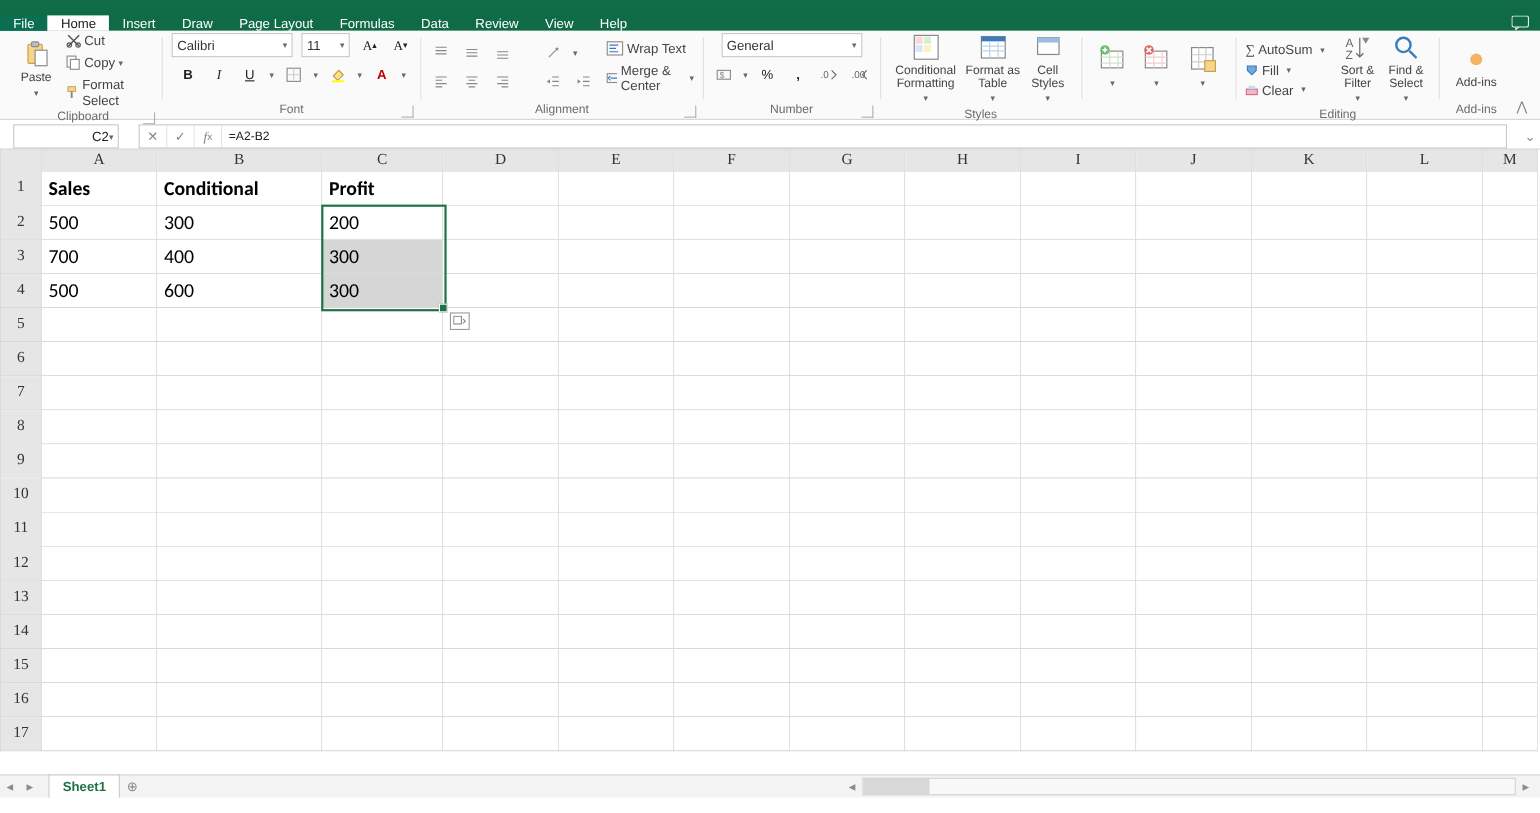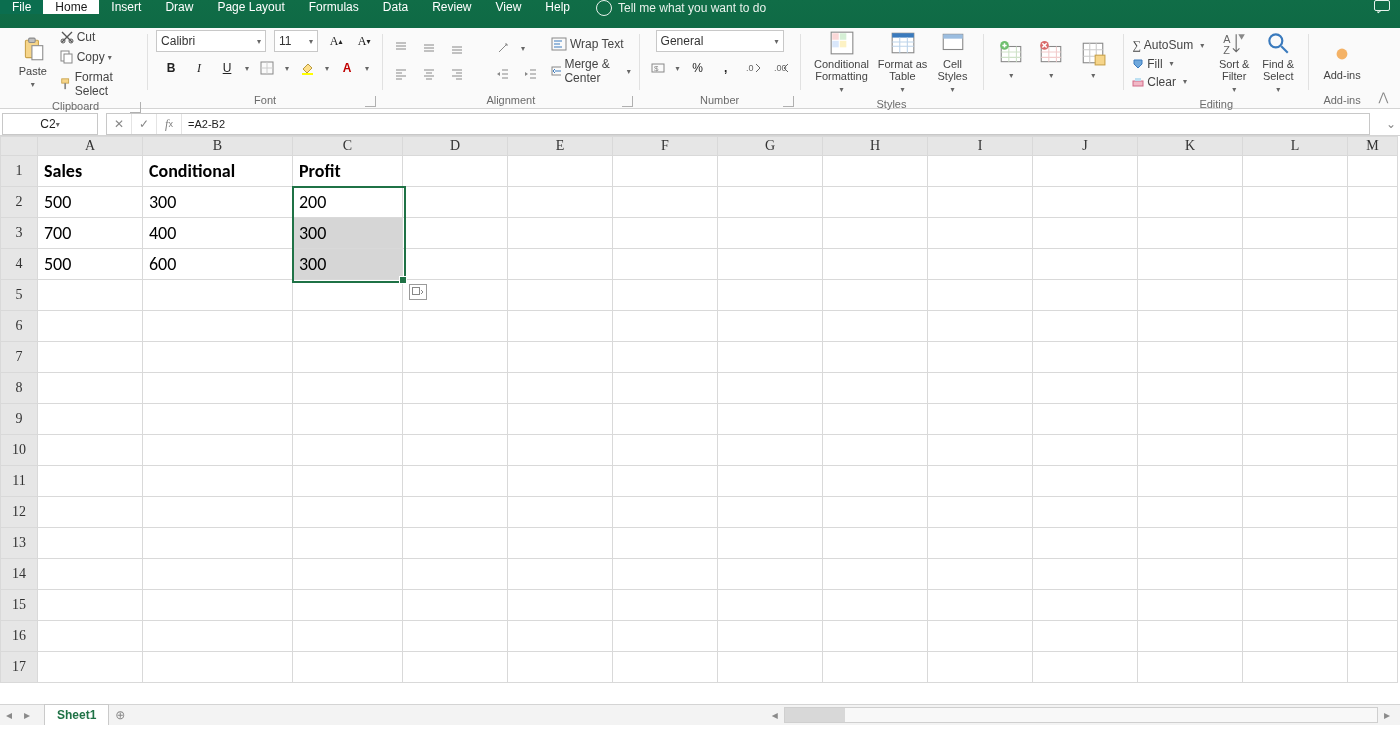"File" .titlebar { align-items: flex-start -> flex-end }
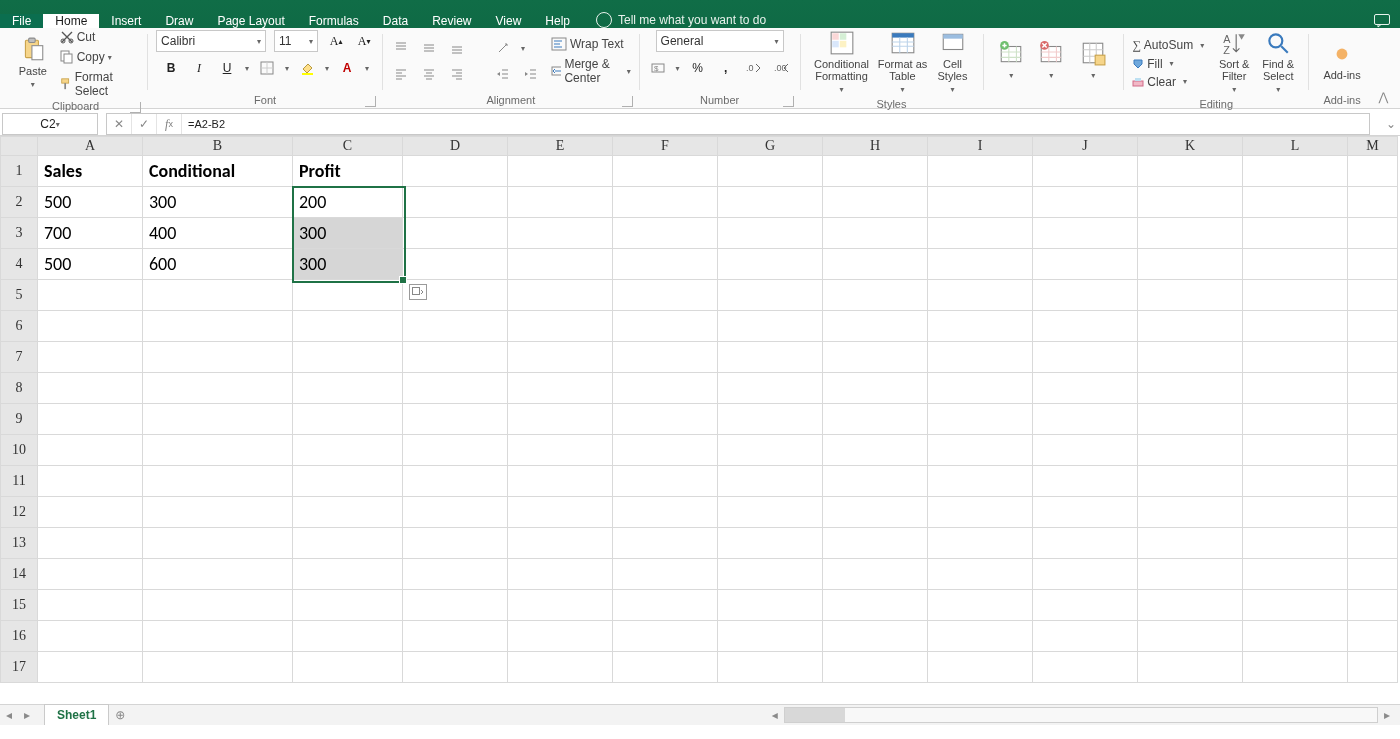"Tell me what you want" div.tellme { html: <div> <span></span> <span>Tell me what you want to do</span> </div> -> none }
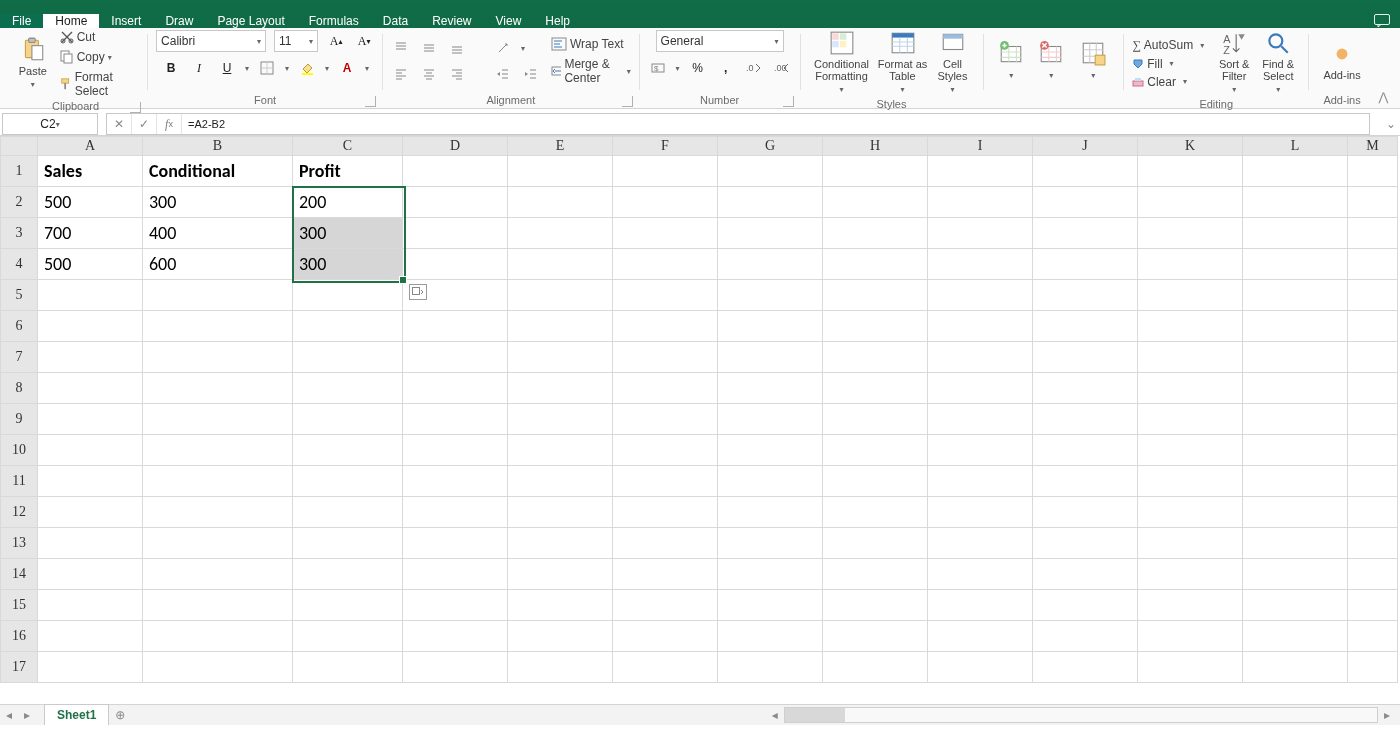"C2" .namebox { justify-content: center -> flex-end; margin: 0 2px -> 0 12px }
